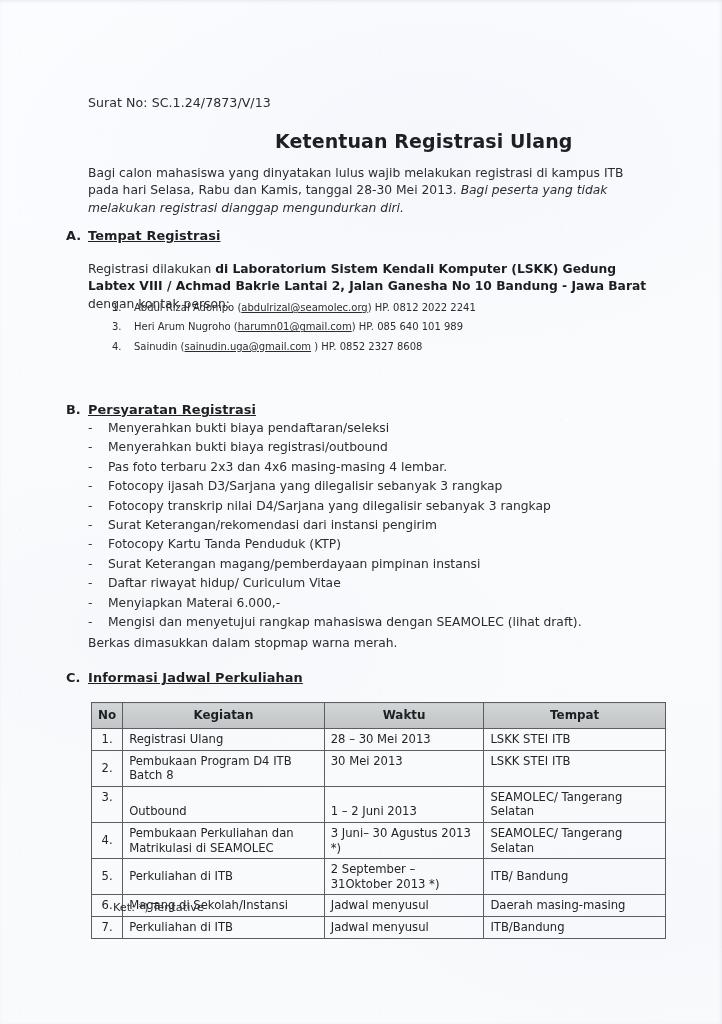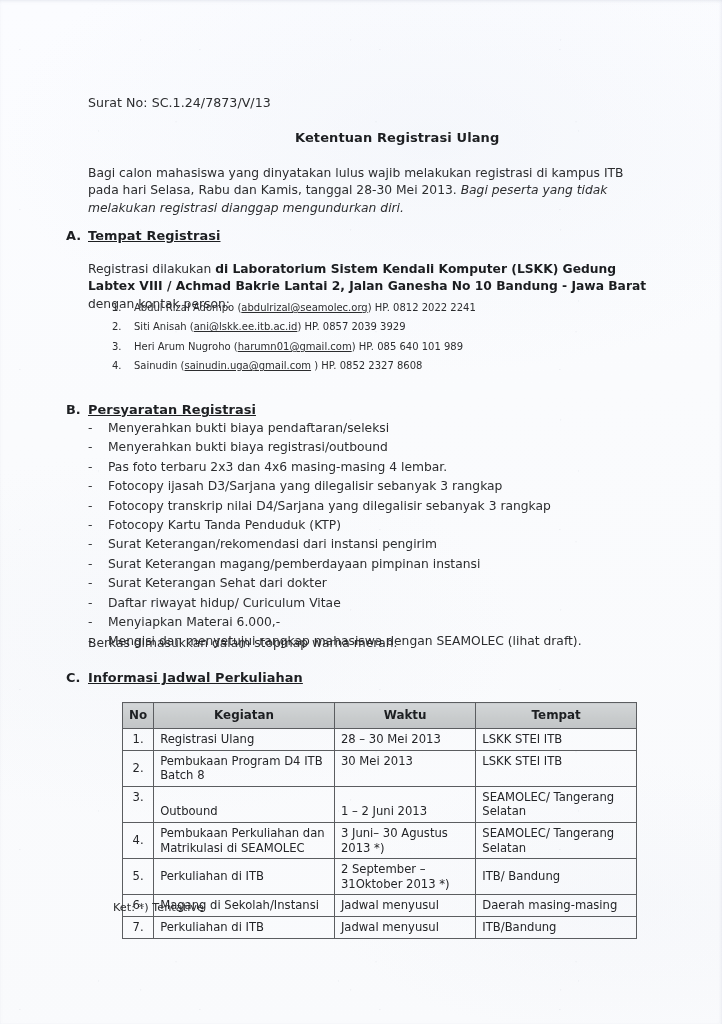"Ketentuan Registrasi Ulang" .doc-title { font-size: 13px -> 19px; left: 295px -> 275px }
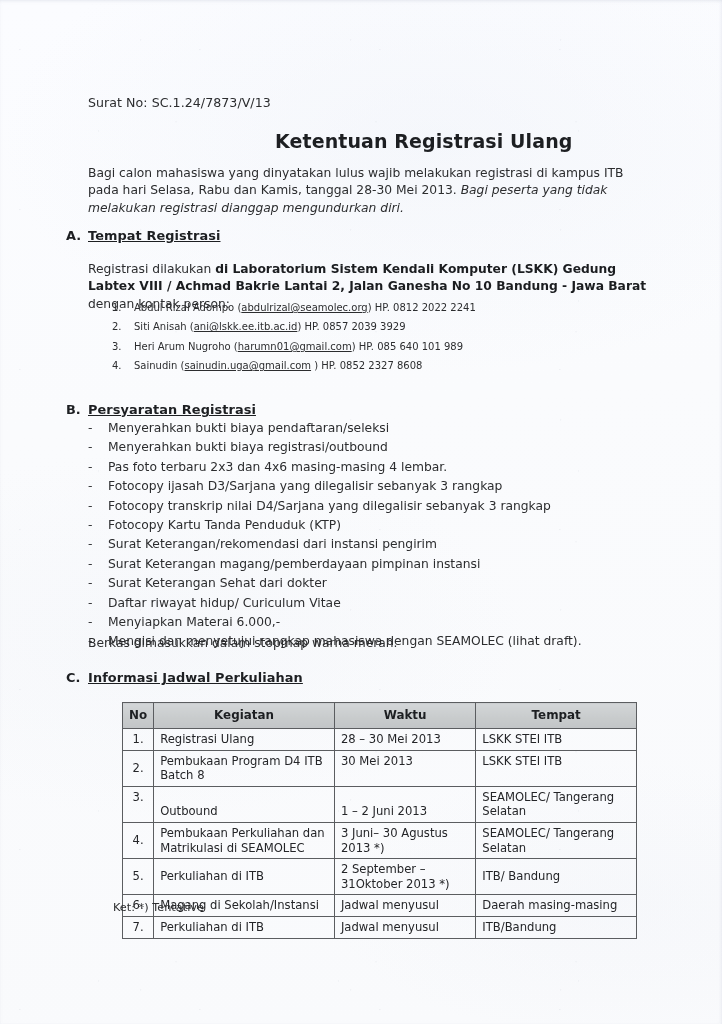"2. Siti Anisah (ani@lskk.ee.itb.ac.id)" span.row { html: <span><span>2.</span><span>Siti Anisah</span><span> (</span><span>ani@lskk.ee.itb.ac.id</span><span>)</span><span> HP. 0857 2039 3929</span></span> -> none }
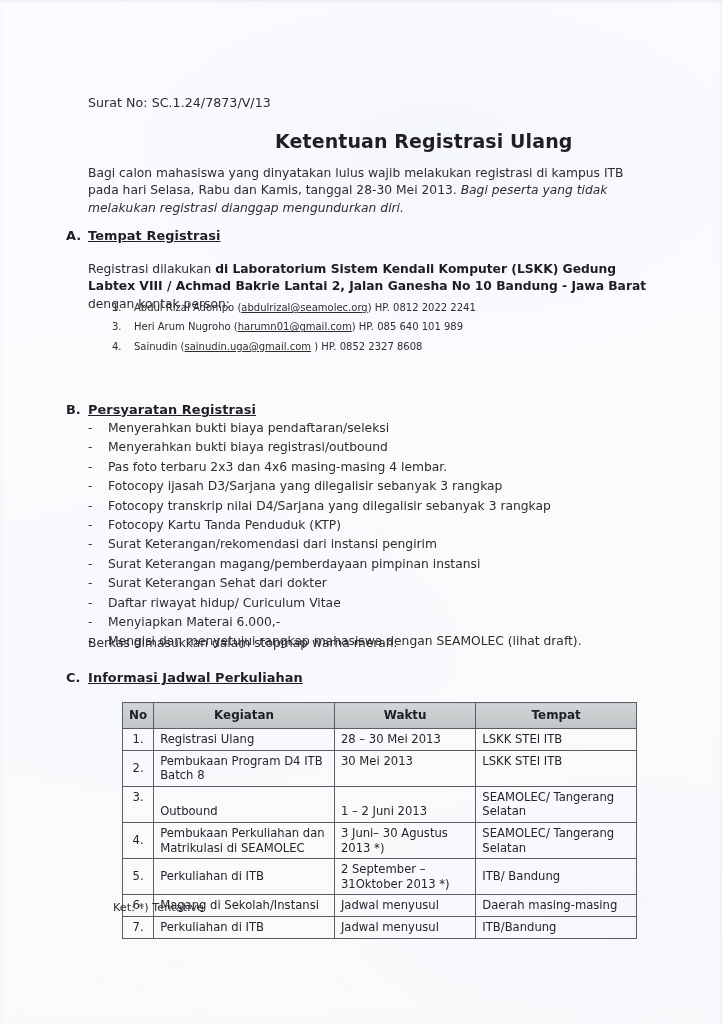"- Fotocopy Kartu Tanda Penduduk" span.row { order: before "- Surat Keterangan/rekomendasi dari" -> after "- Surat Keterangan/rekomendasi dari" }
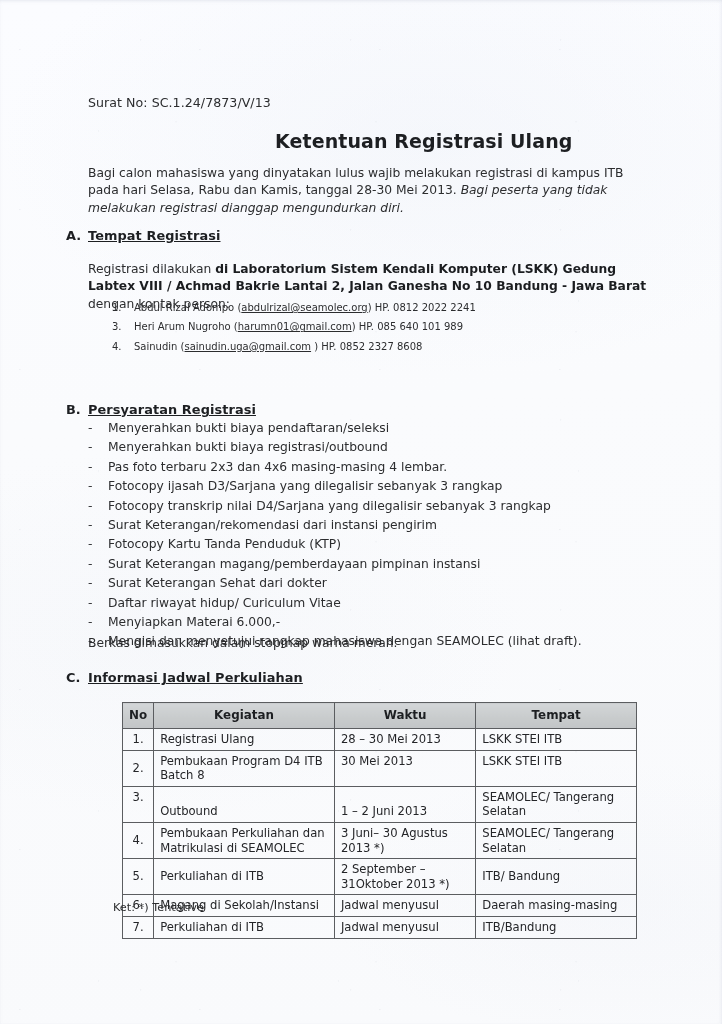"- Surat Keterangan Sehat dari" span.row { html: <span><span>-</span><span>Surat Keterangan Sehat dari dokter</span></span> -> none }
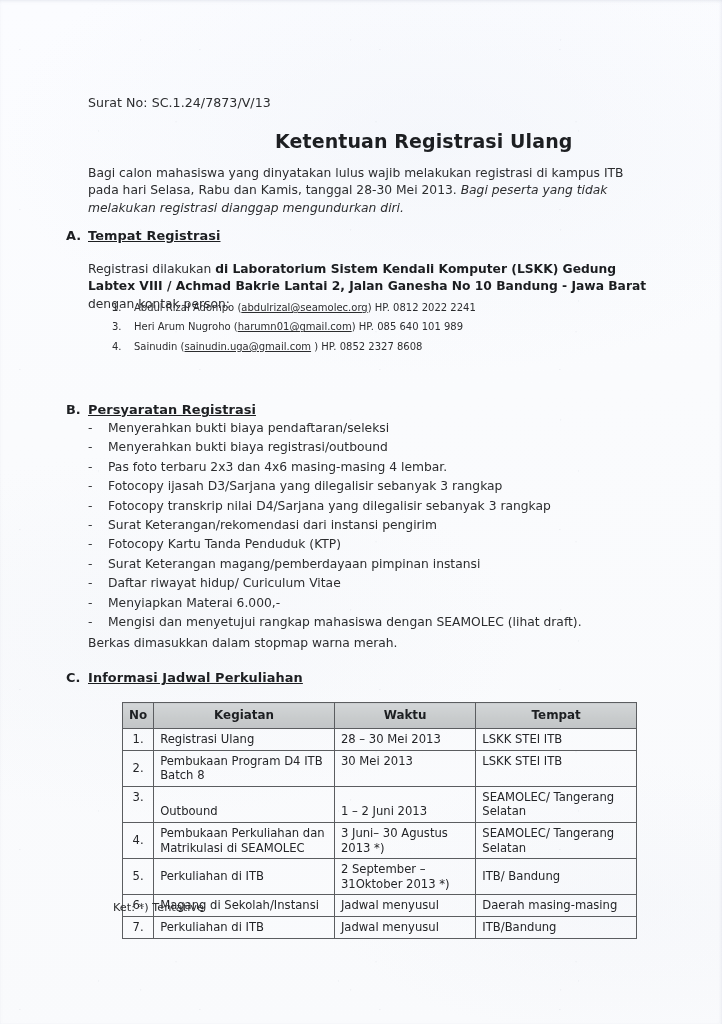"No" .sched { left: 122px -> 91px; width: 515px -> 575px }
